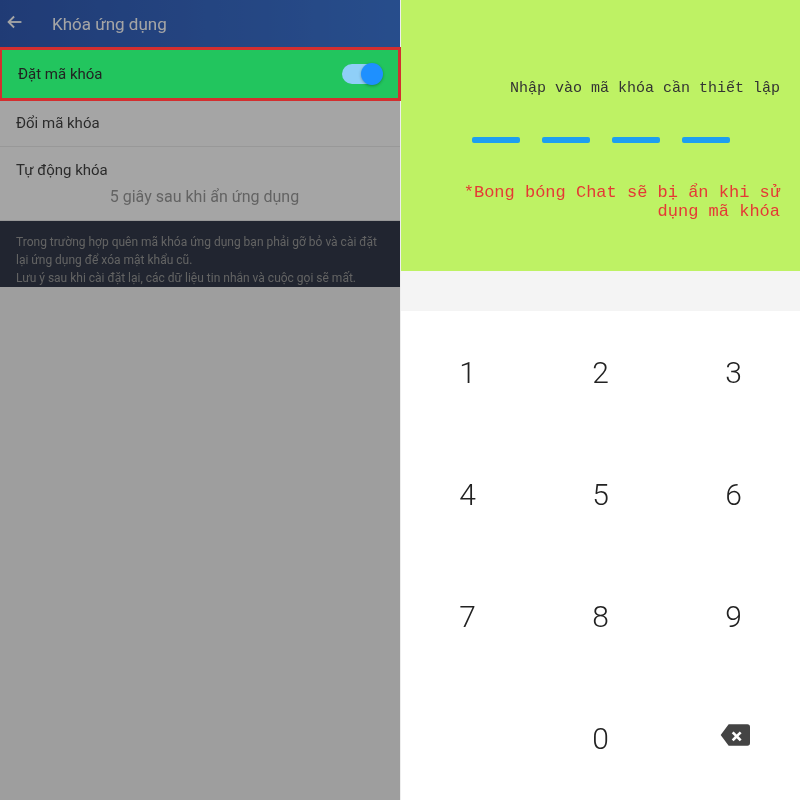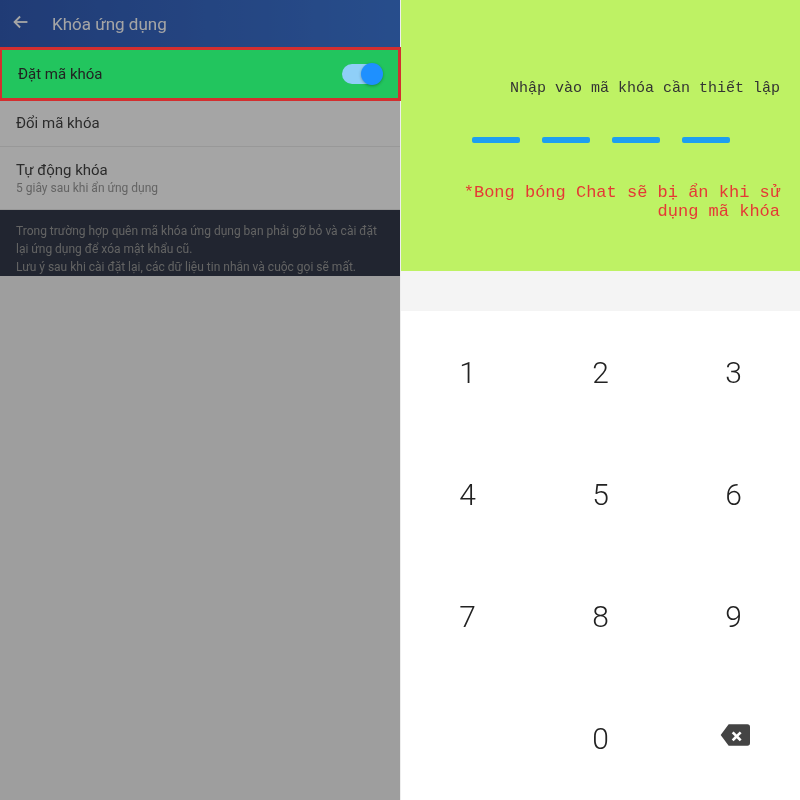"Khóa ứng dụng" .appbar { gap: 20px -> 26px; padding: 0 10px -> 0 4px }
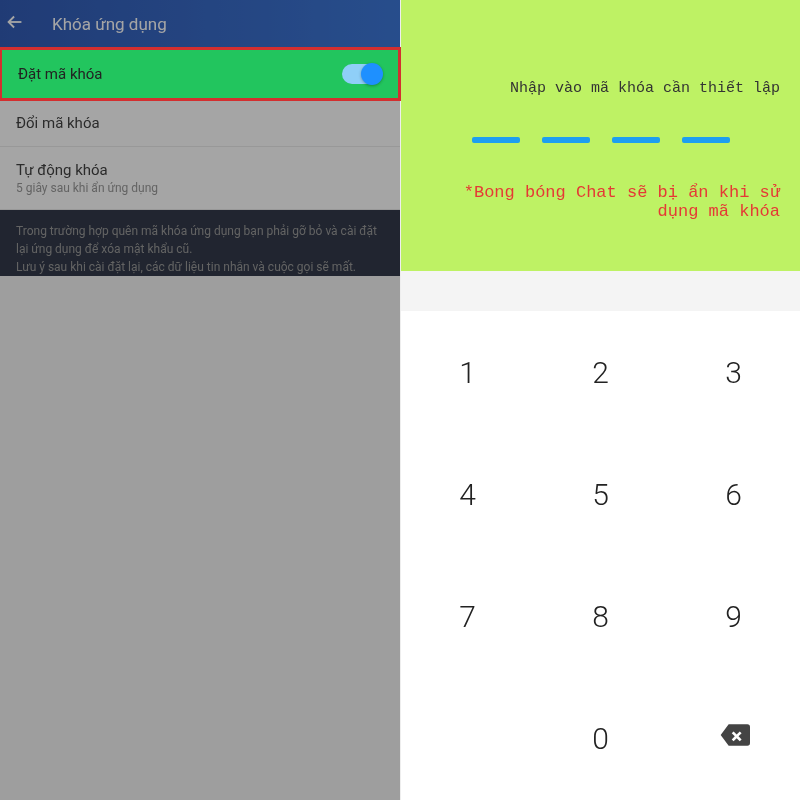"Tự động khóa" .row-col { flex-direction: column -> none }
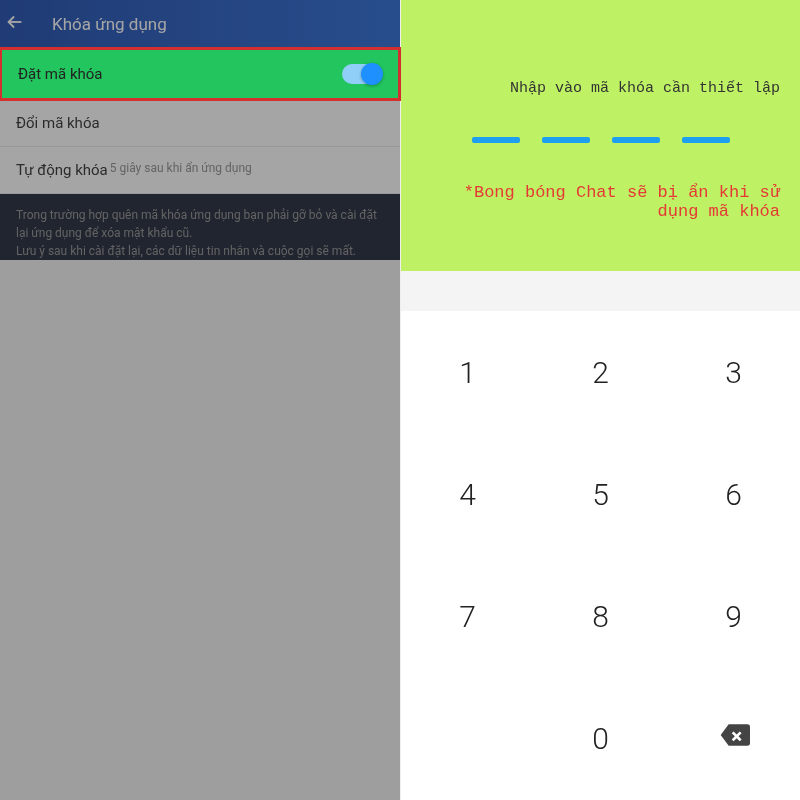"5 giây sau khi ẩn" .row-sub { font-size: 12px -> 16px; margin-top: none -> 26px }
